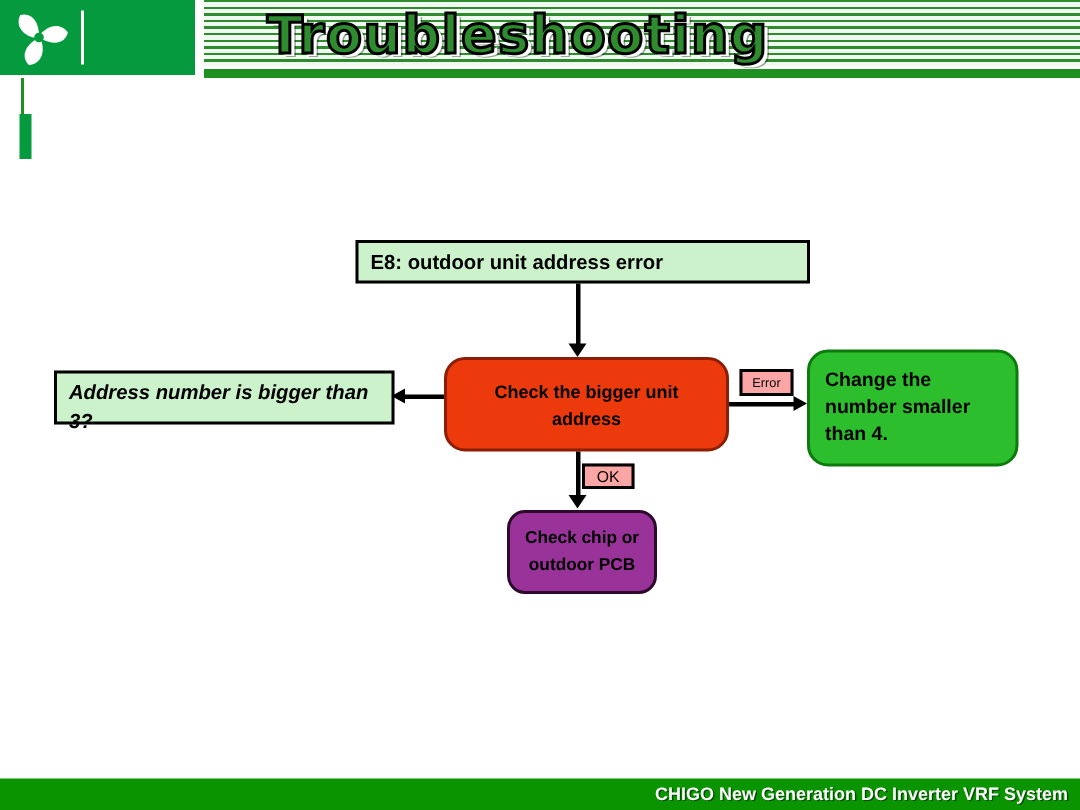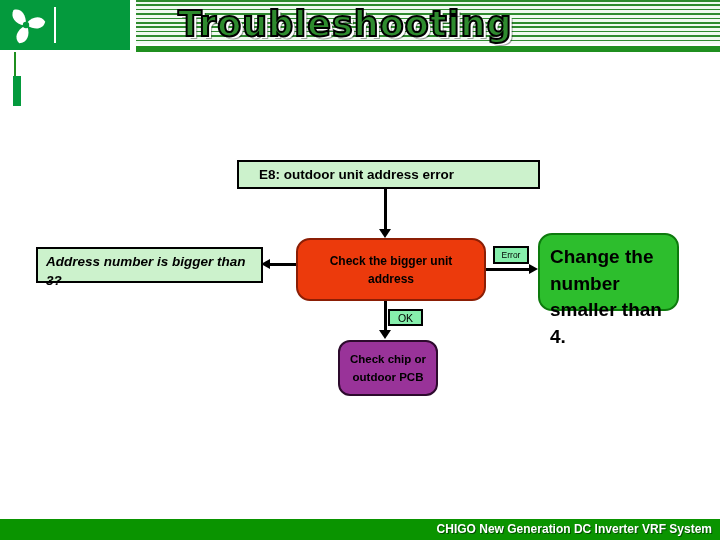"E8: outdoor unit address error" .e8-box { padding-left: 20px -> 8px }
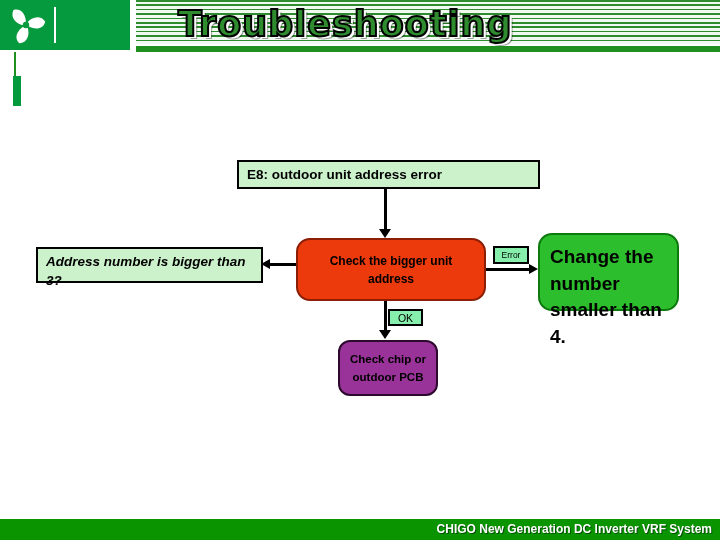"Error" .tag { background: #86efac -> #fca5a5 }
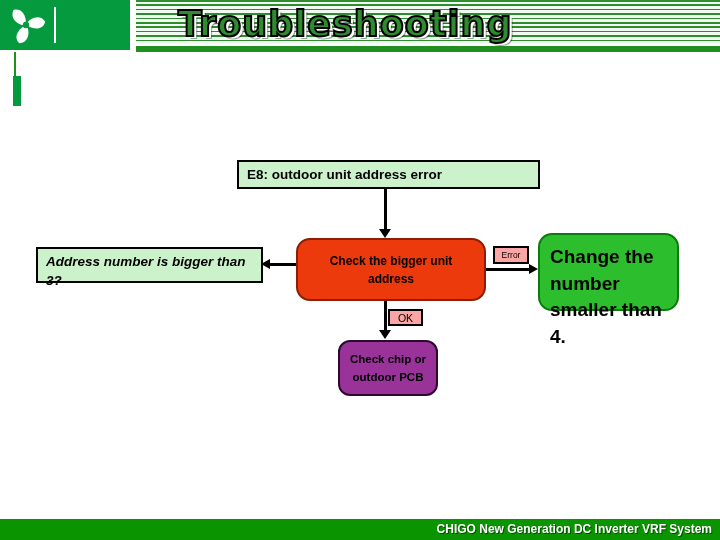"Change the number smaller than" .fix-box { font-size: 19px -> 13px }
